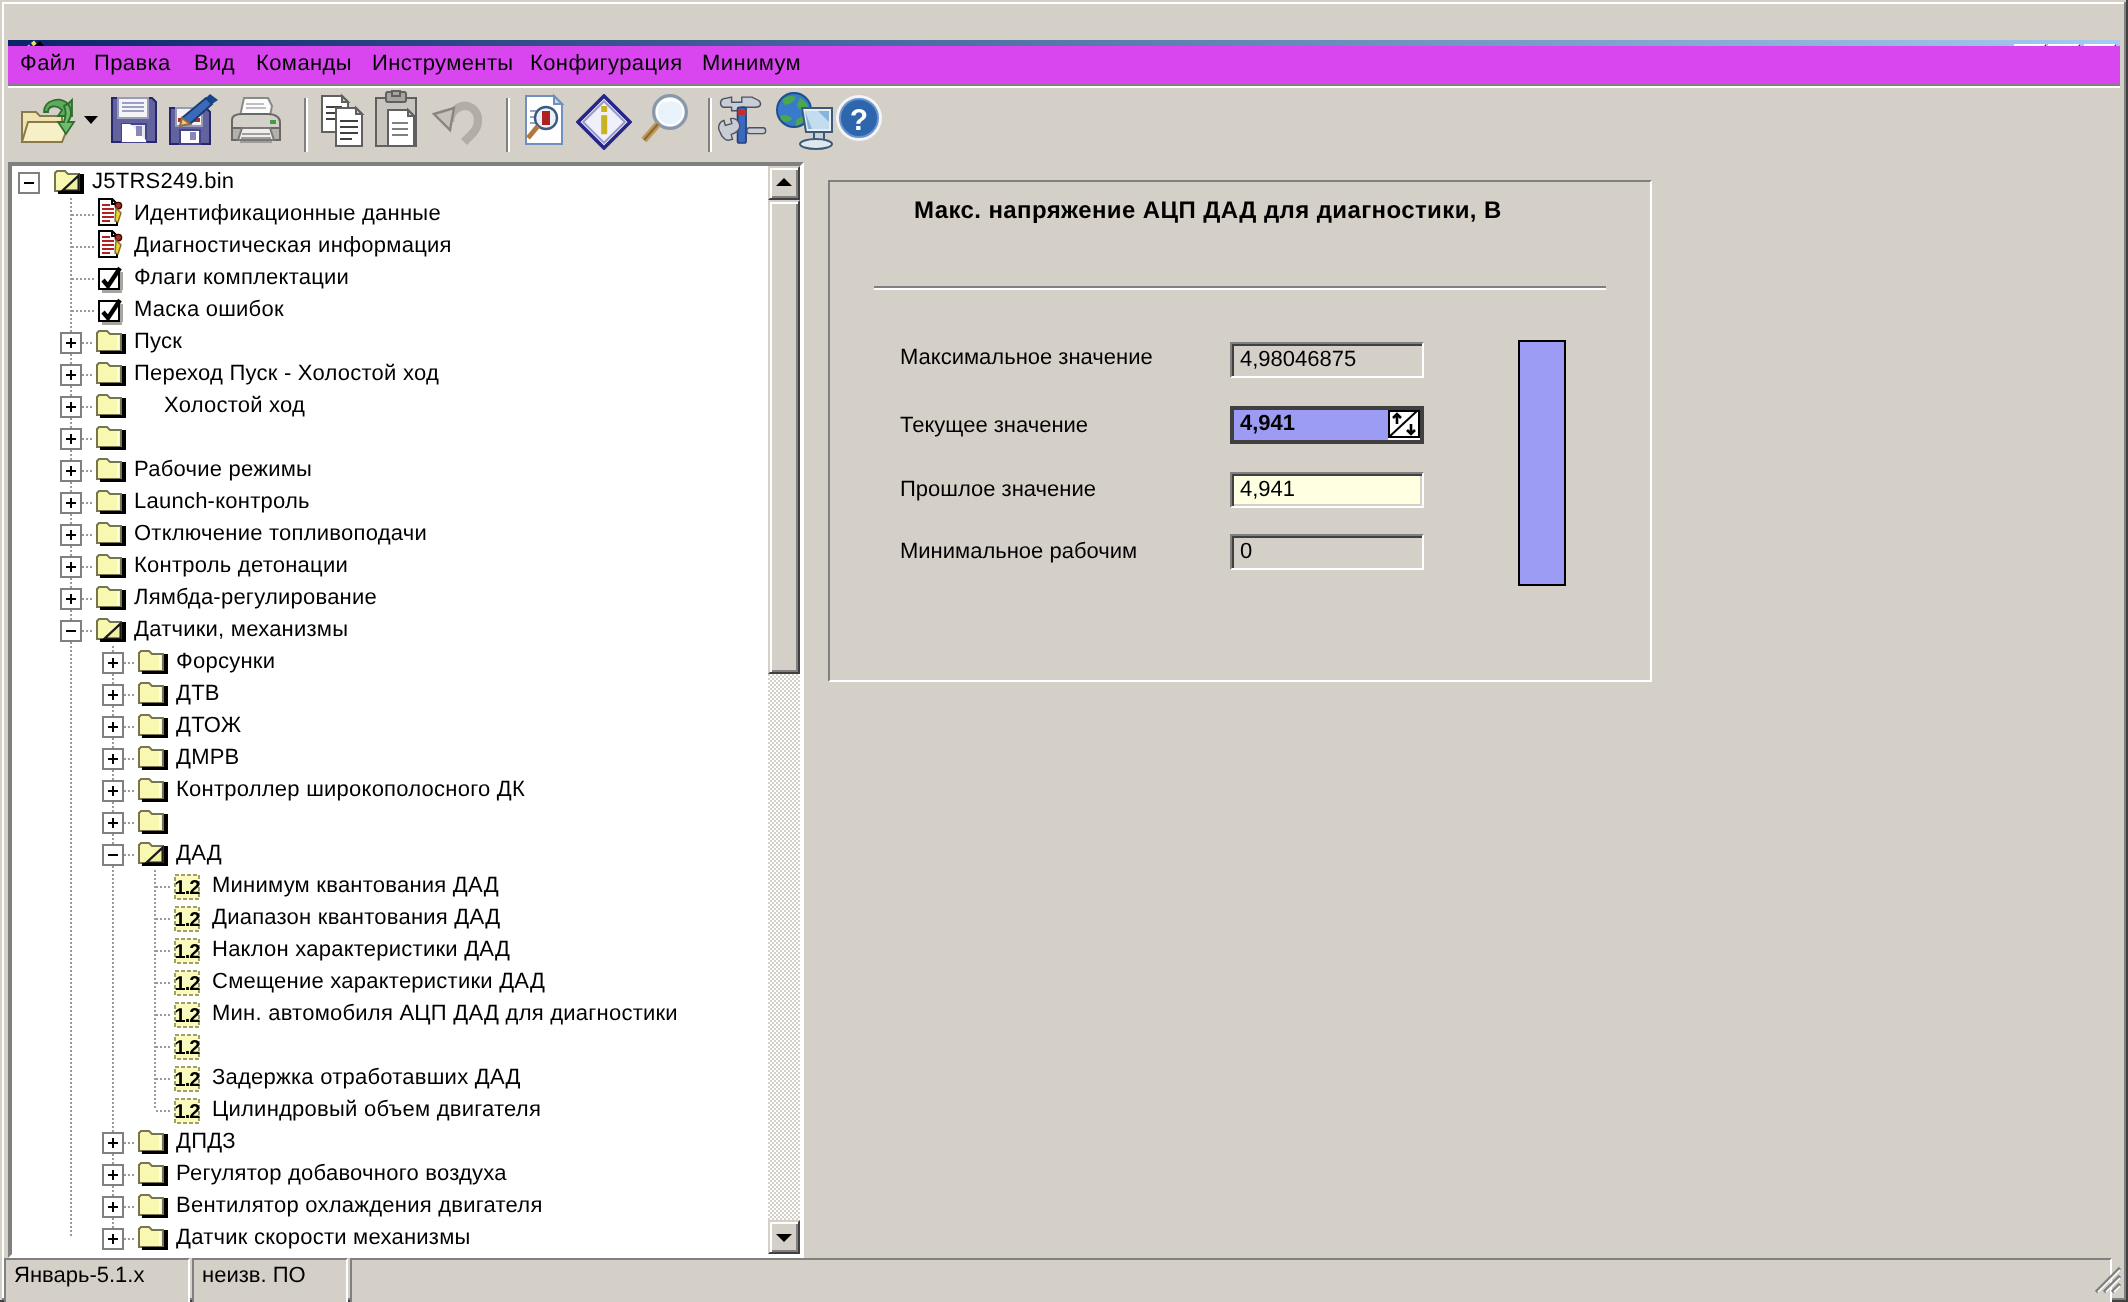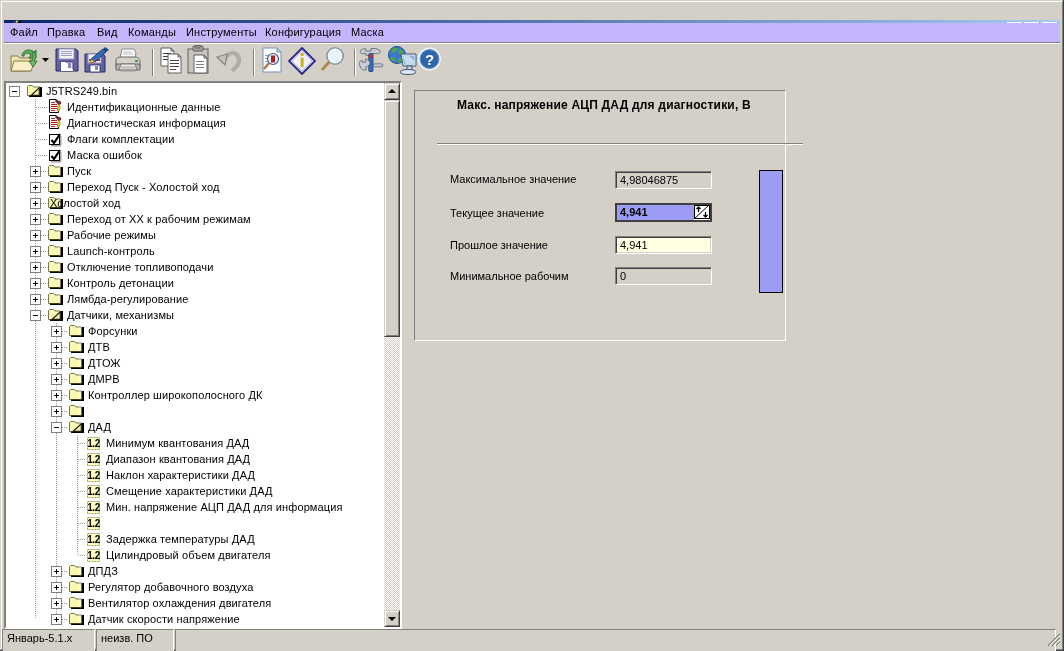"Файл" #menubar { background: #c4b5fd -> #d946ef }
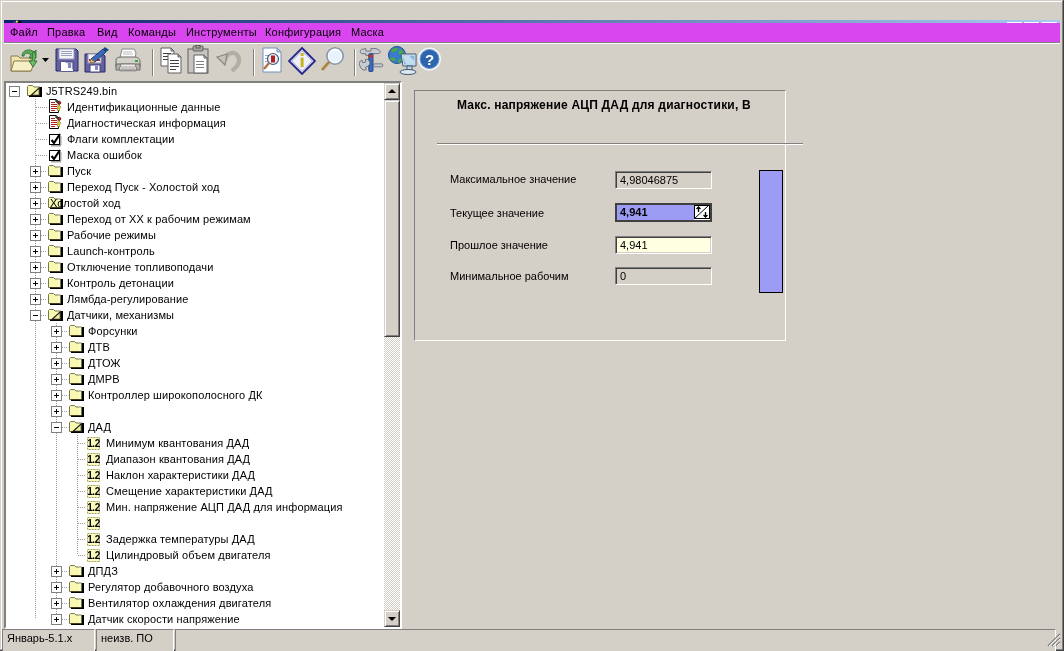"Маска" span.mi { text: Маска -> Минимум }
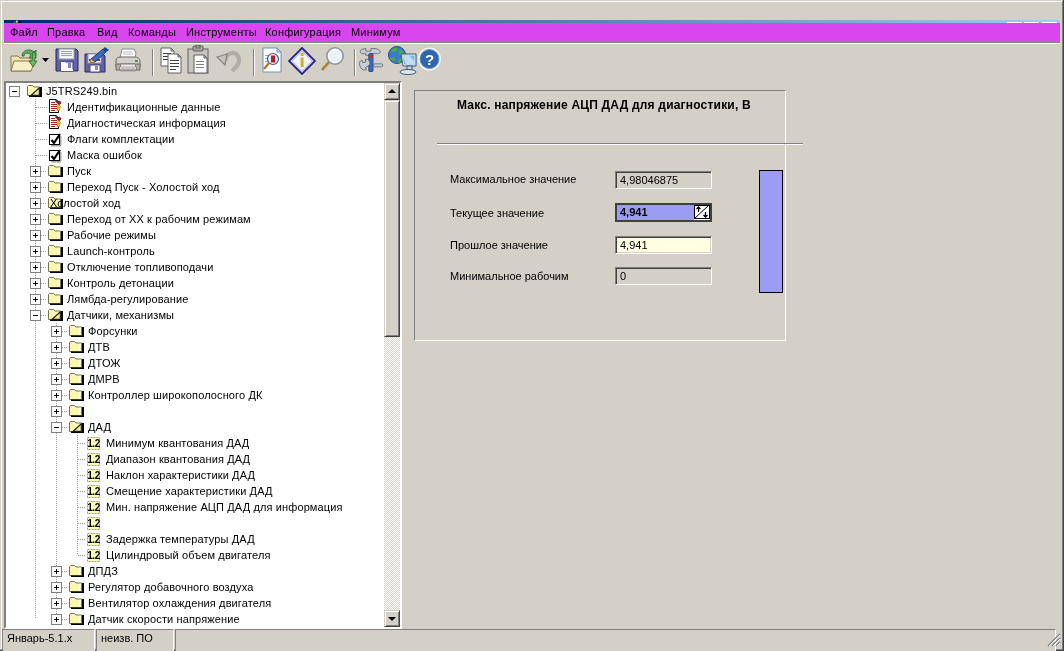"Макс. напряжение АЦП ДАД для" #panel { width: 372px -> 412px }
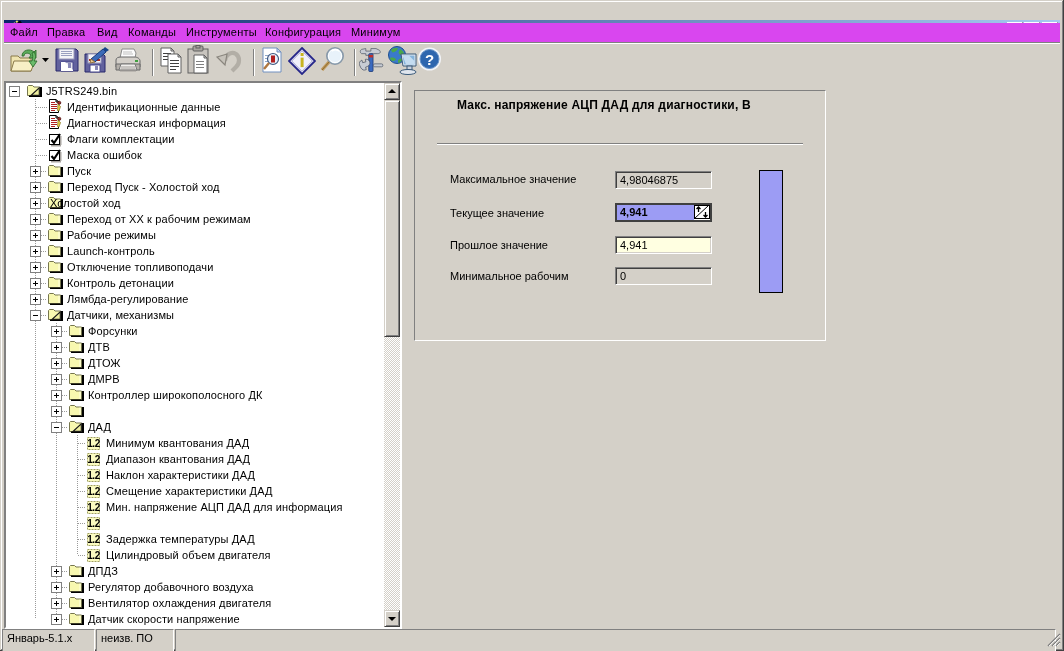"Холостой ход" div.trow { left: 44px -> 76px }
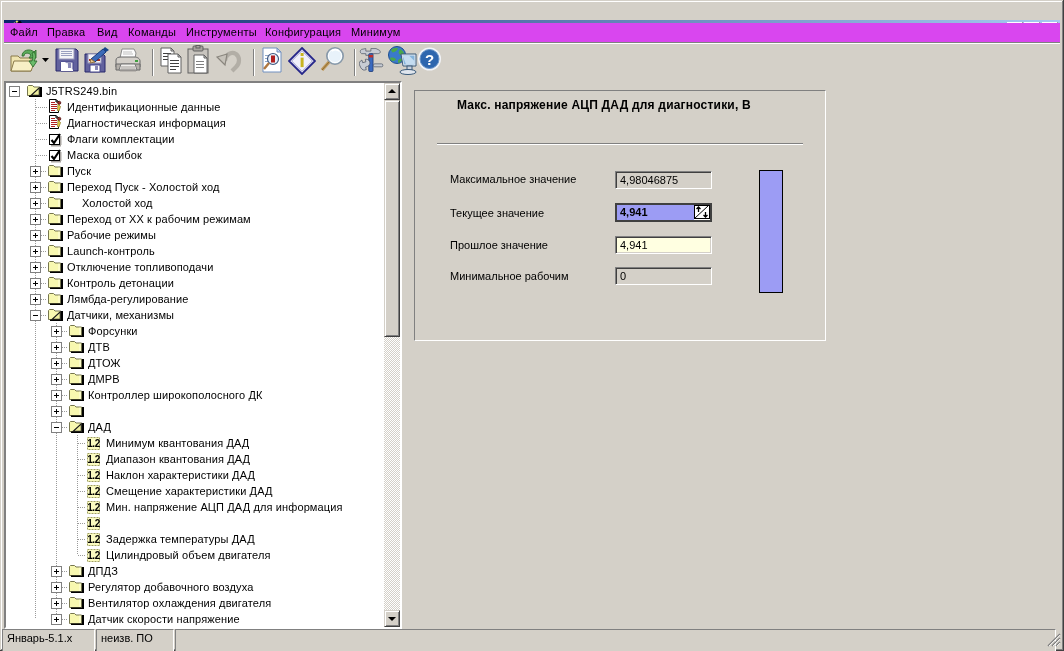"Переход от ХХ к рабочим" div.trow { html: <div>Переход от ХХ к рабочим режимам</div> -> none }
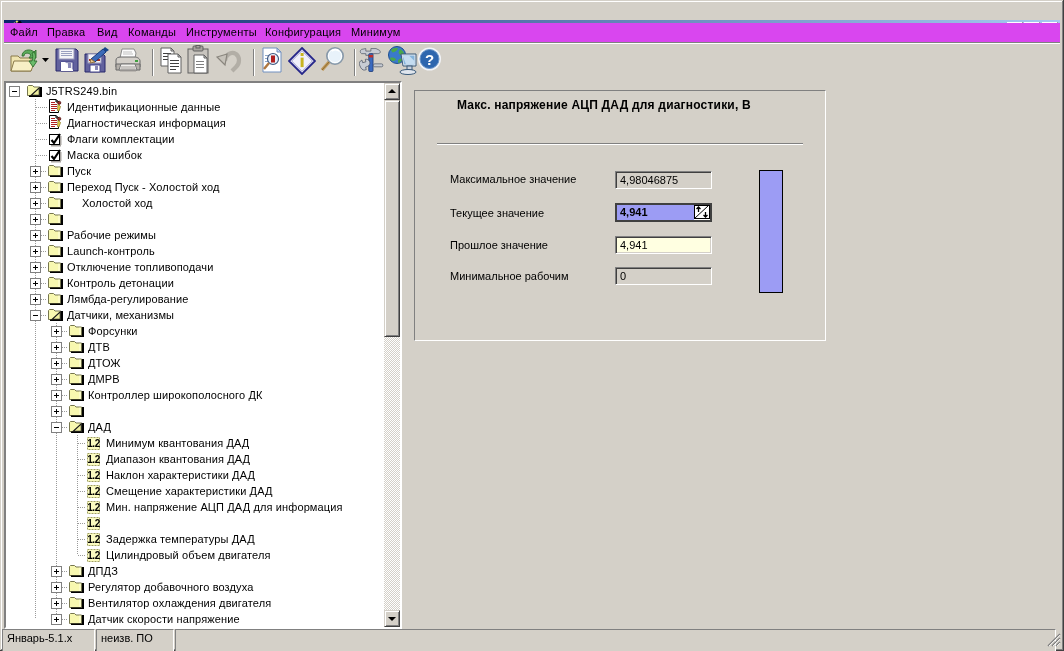"Мин. напряжение АЦП ДАД для" div.trow { text: напряжение АЦП ДАД для информация -> автомобиля АЦП ДАД для диагностики }
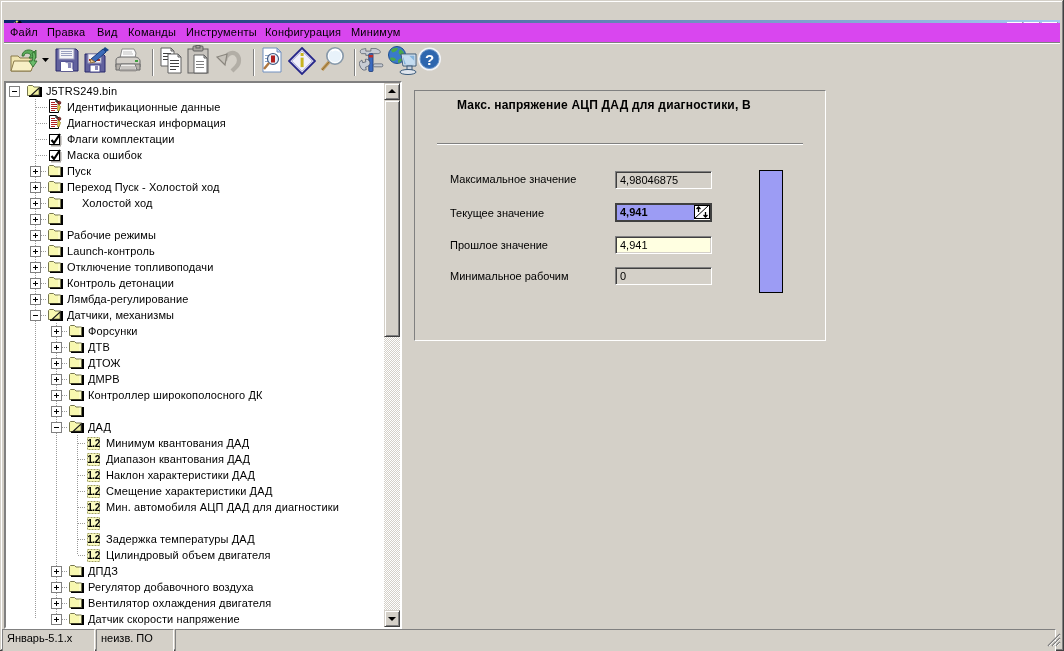"Задержка температуры ДАД" div.trow { text: температуры -> отработавших }
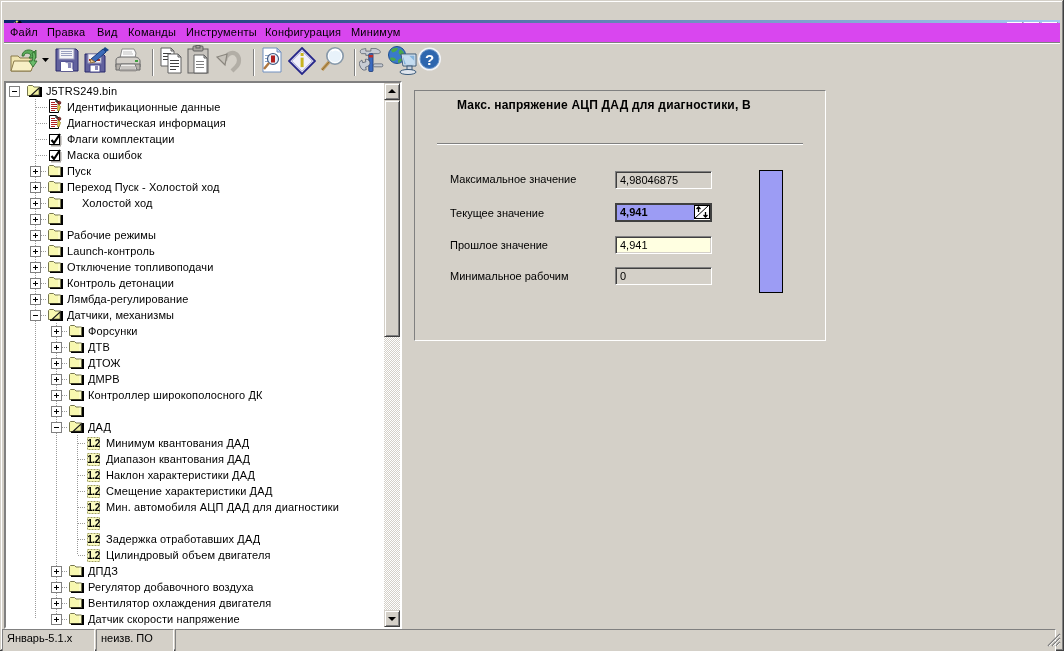"Датчик скорости напряжение" div.trow { text: напряжение -> механизмы }
